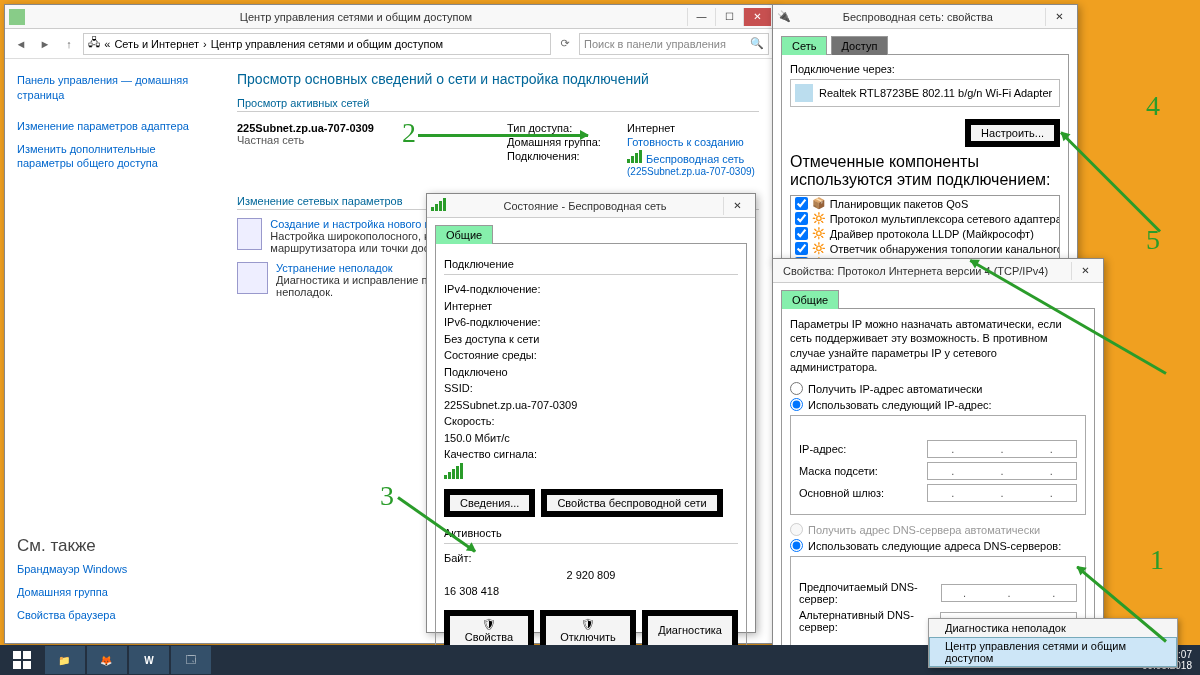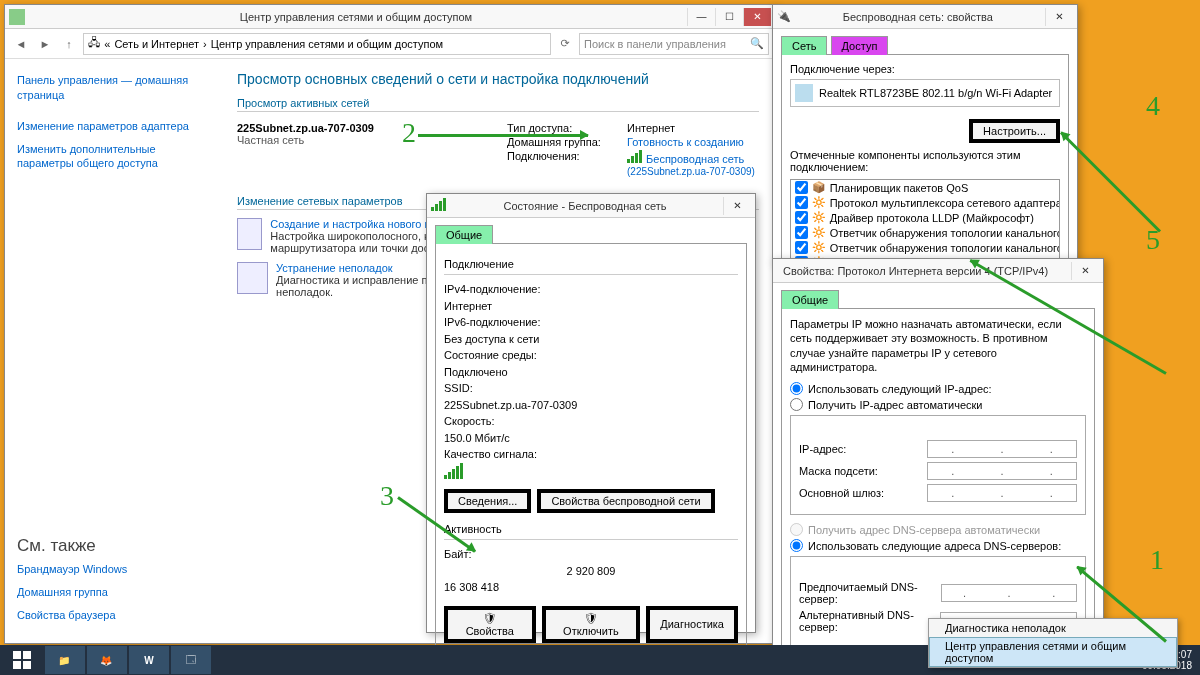"Доступ" .tab.inactive { background: #d946ef -> #737373 }
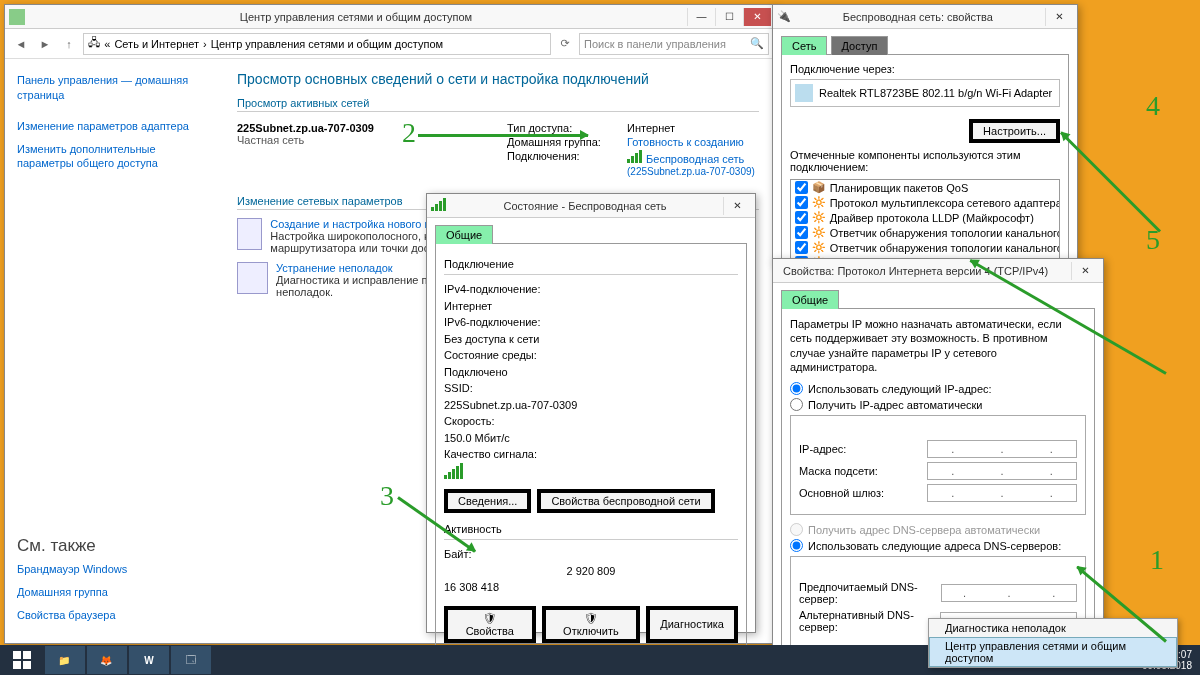"Настроить..." .btn { border: 4px solid #000000 -> 6px solid #000000 }
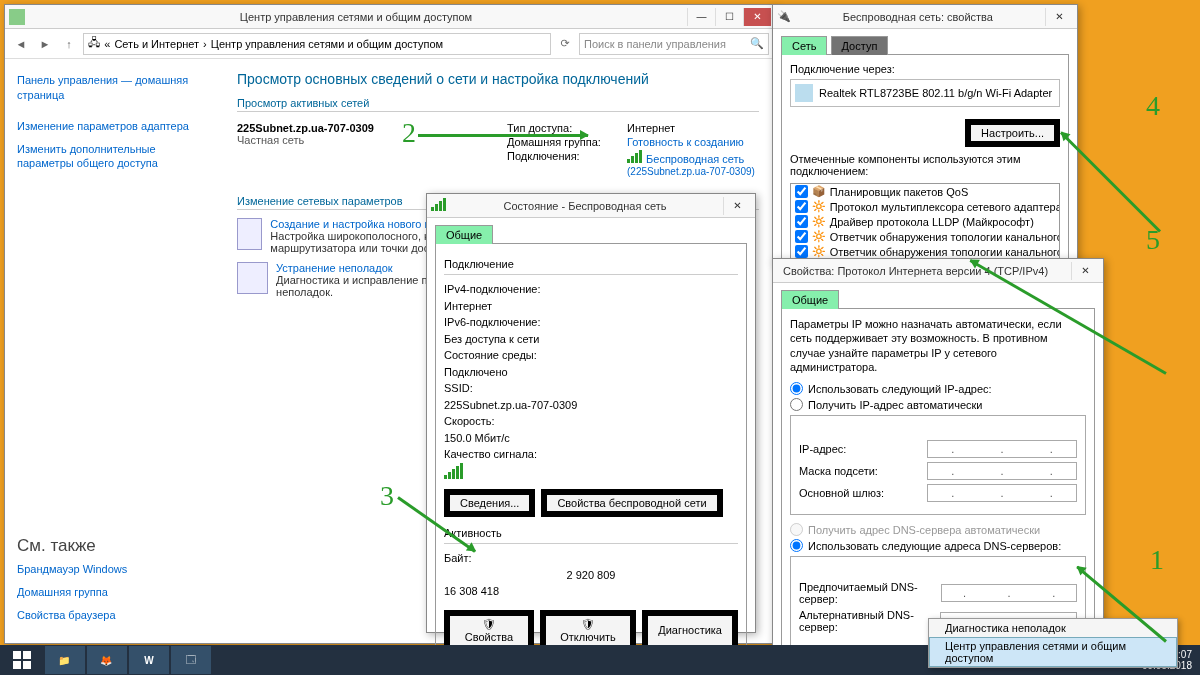"Отмеченные компоненты используются этим" #wprops .desc { font-size: 11px -> 16px }
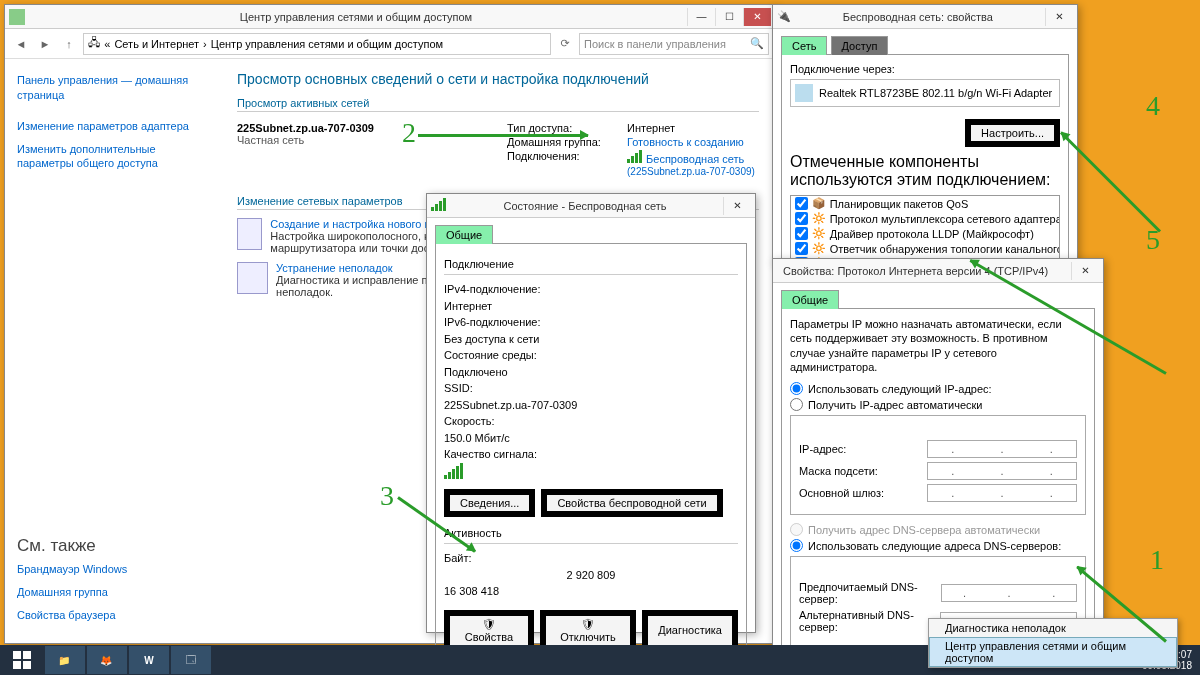"Использовать следующий IP-адрес:" div.radio-row { order: before "Получить IP-адрес автоматически" -> after "Получить IP-адрес автоматически" }
